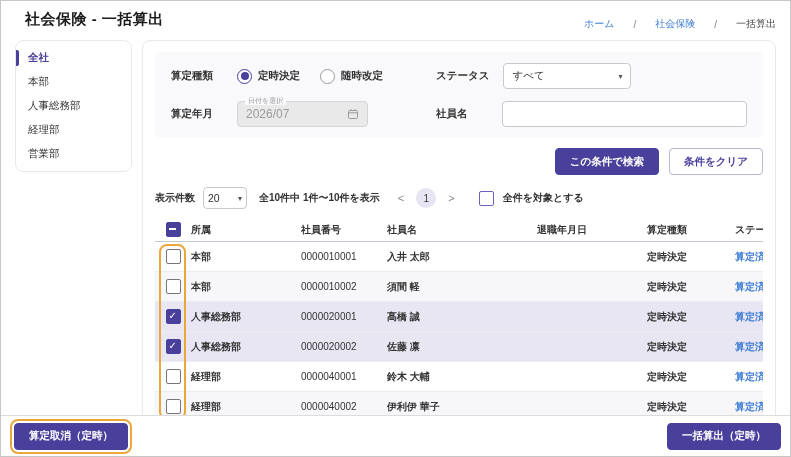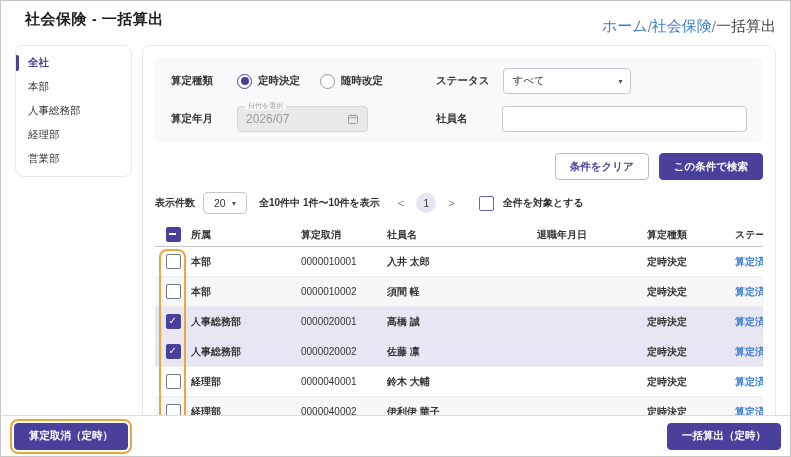"ホーム" .breadcrumb { font-size: 15px -> 10px; gap: 0 -> 19px }
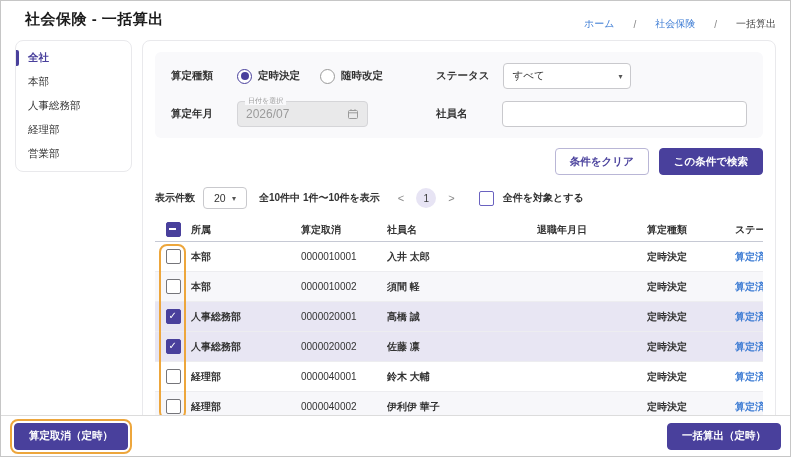"条件をクリア" button.btn { order: before "この条件で検索" -> after "この条件で検索" }
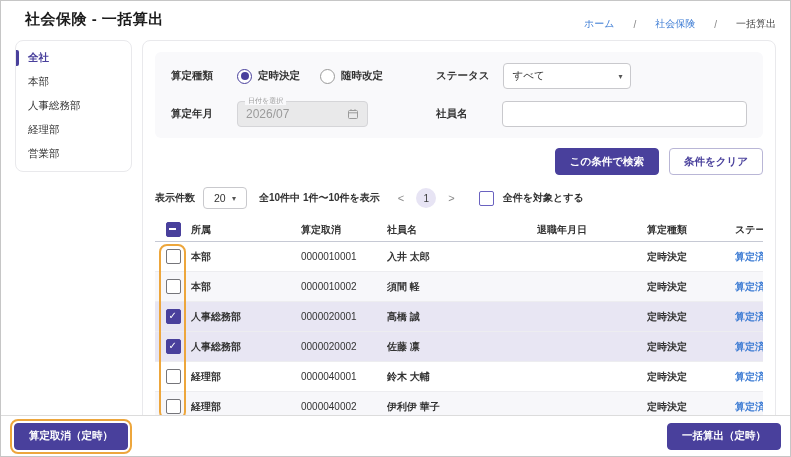"20" .select-pagesize { padding: 0 10px -> 0 4px }
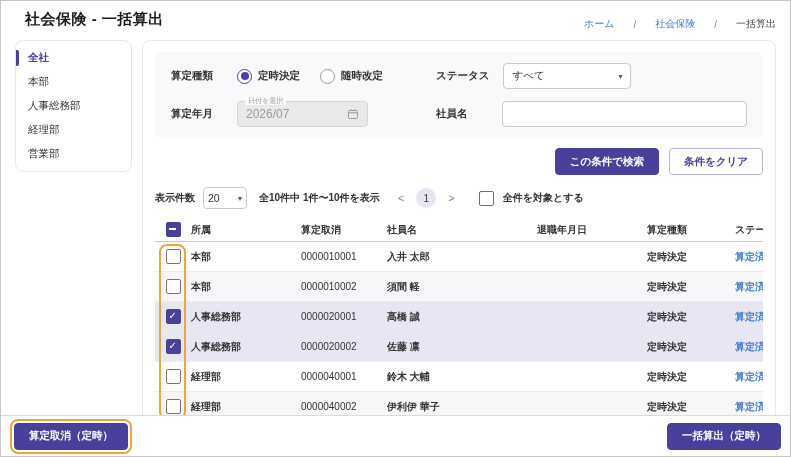"算定取消" div.cell { text: 算定取消 -> 社員番号 }
